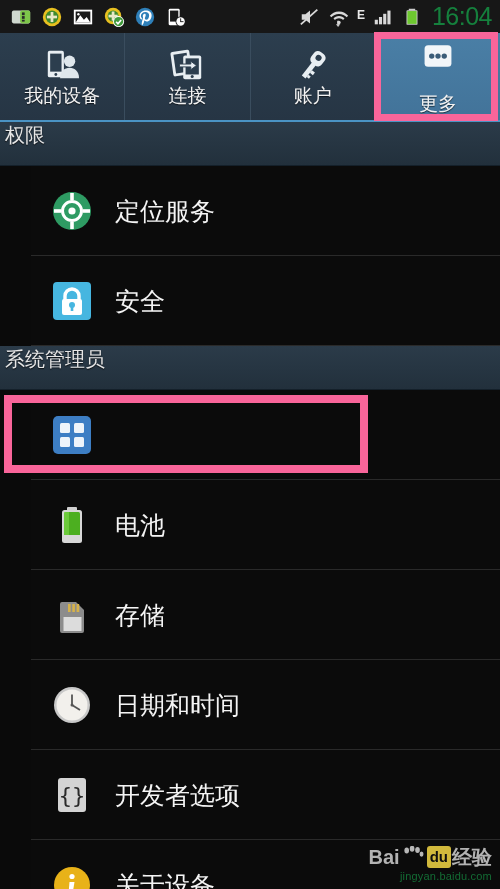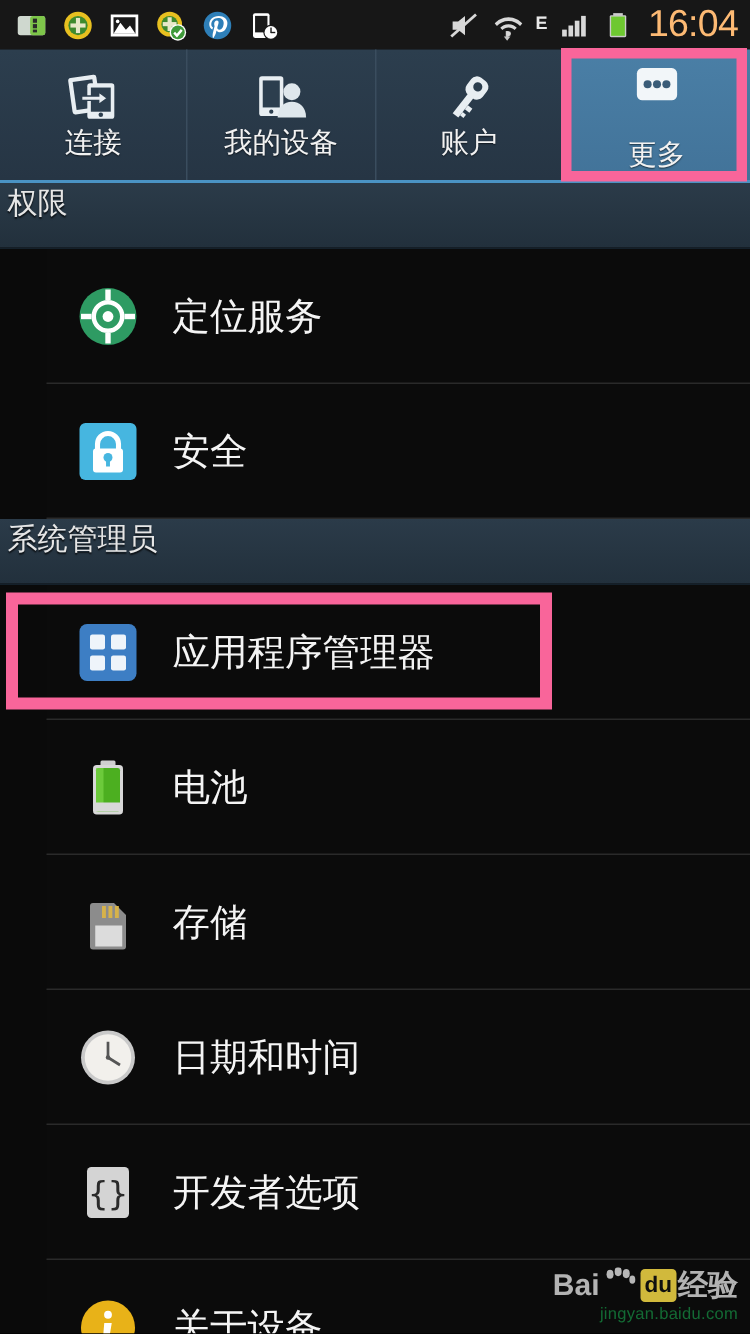"16:04" .sb-time { color: #fdba74 -> #15803d }
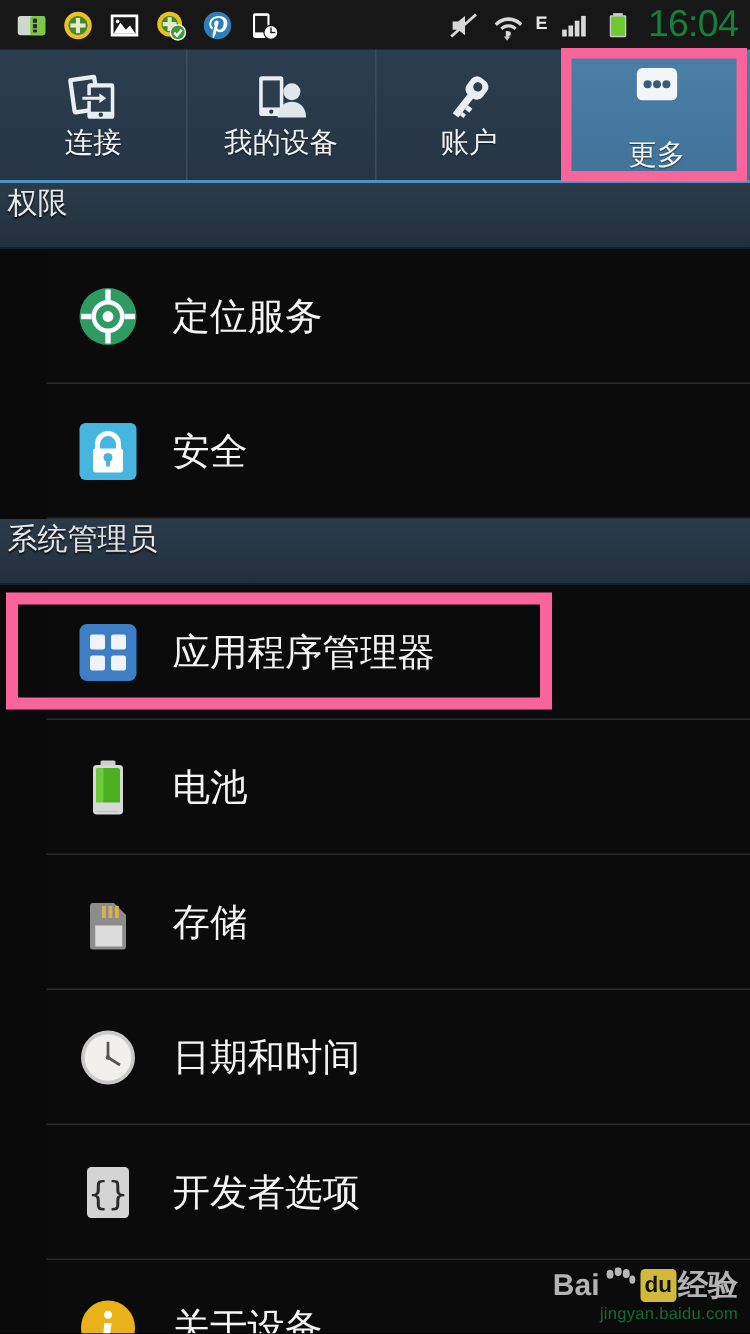"连接" div.tab { order: before "我的设备" -> after "我的设备" }
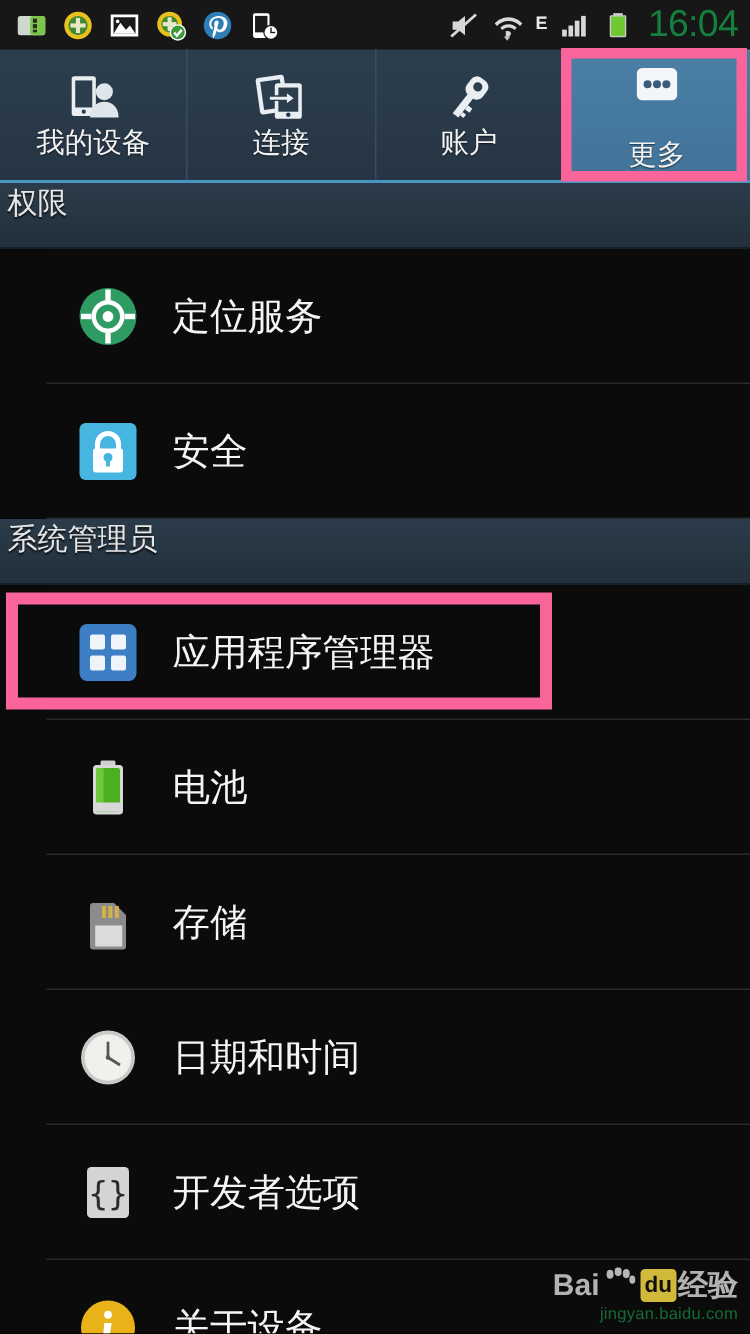"应用程序管理器" span.row-label { html: <span>应用程序管理器</span> -> none }
